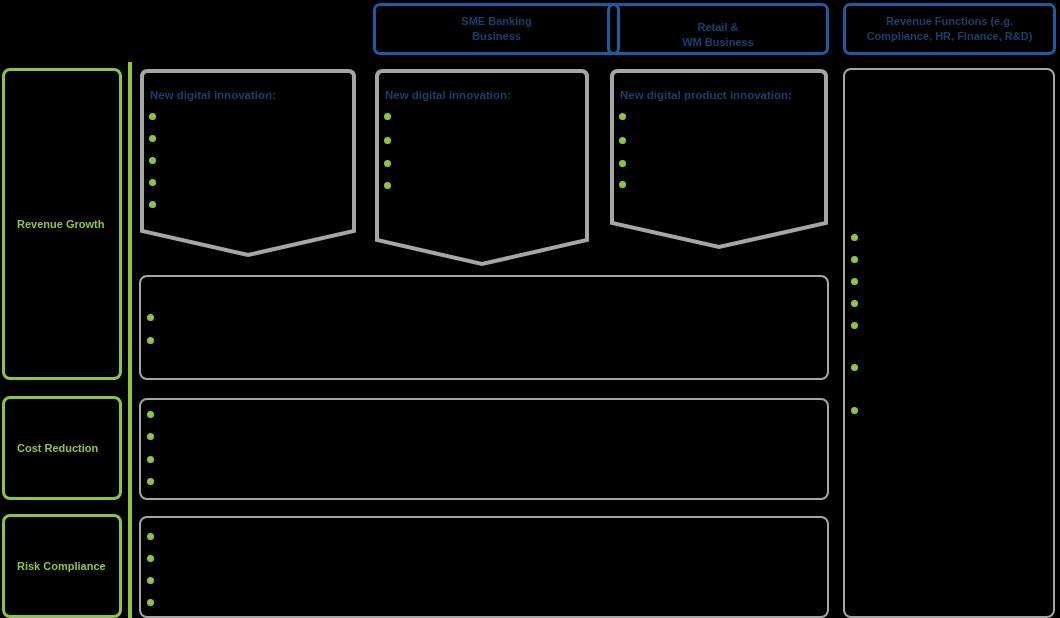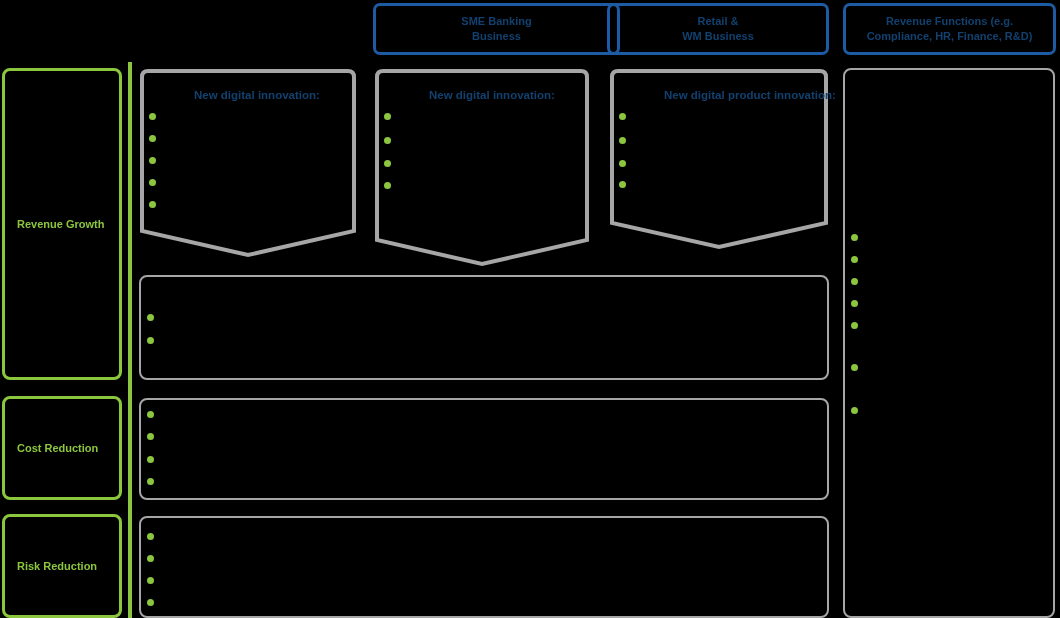"Retail &" div.col-header { justify-content: none -> flex-end }
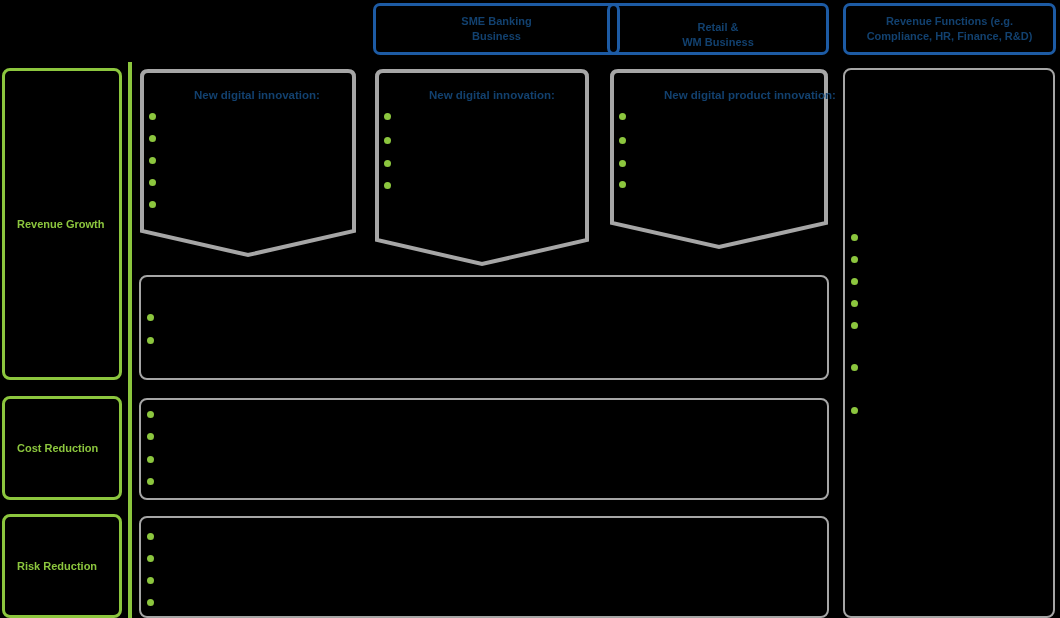"New digital innovation:" .box-title { margin-left: 44px -> none }
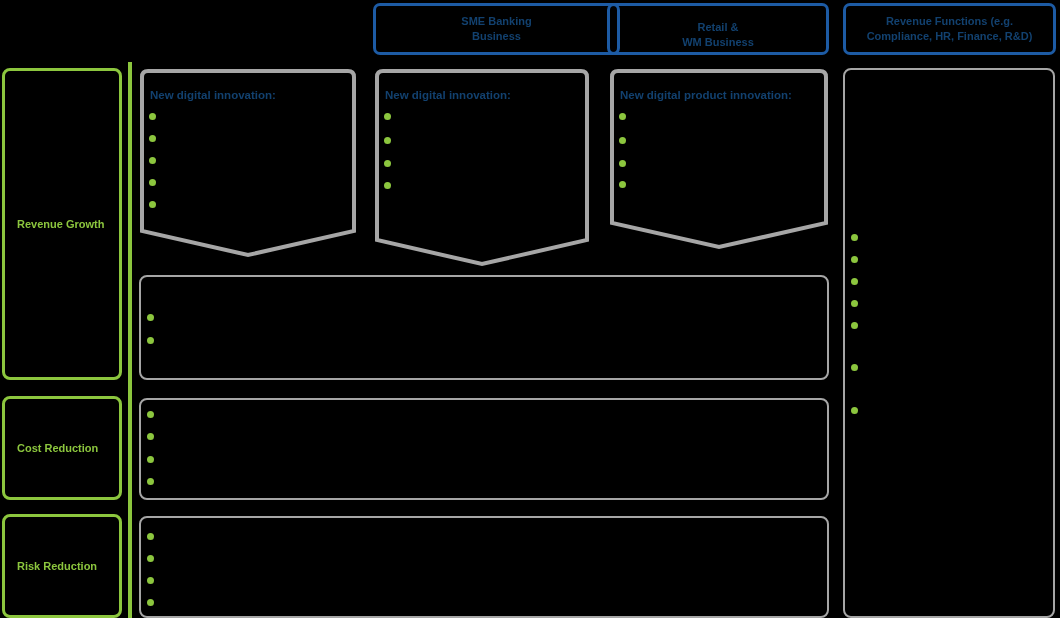"Risk Reduction" span { text: Reduction -> Compliance }
